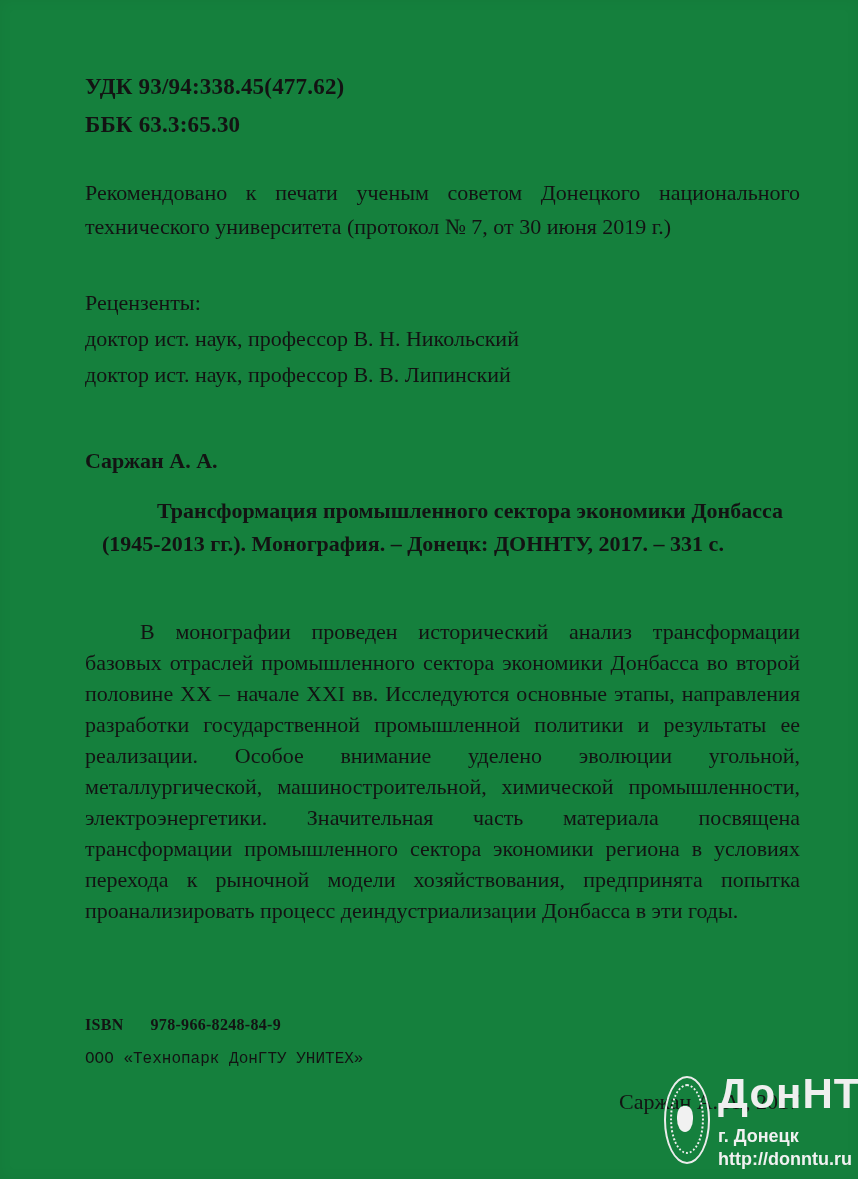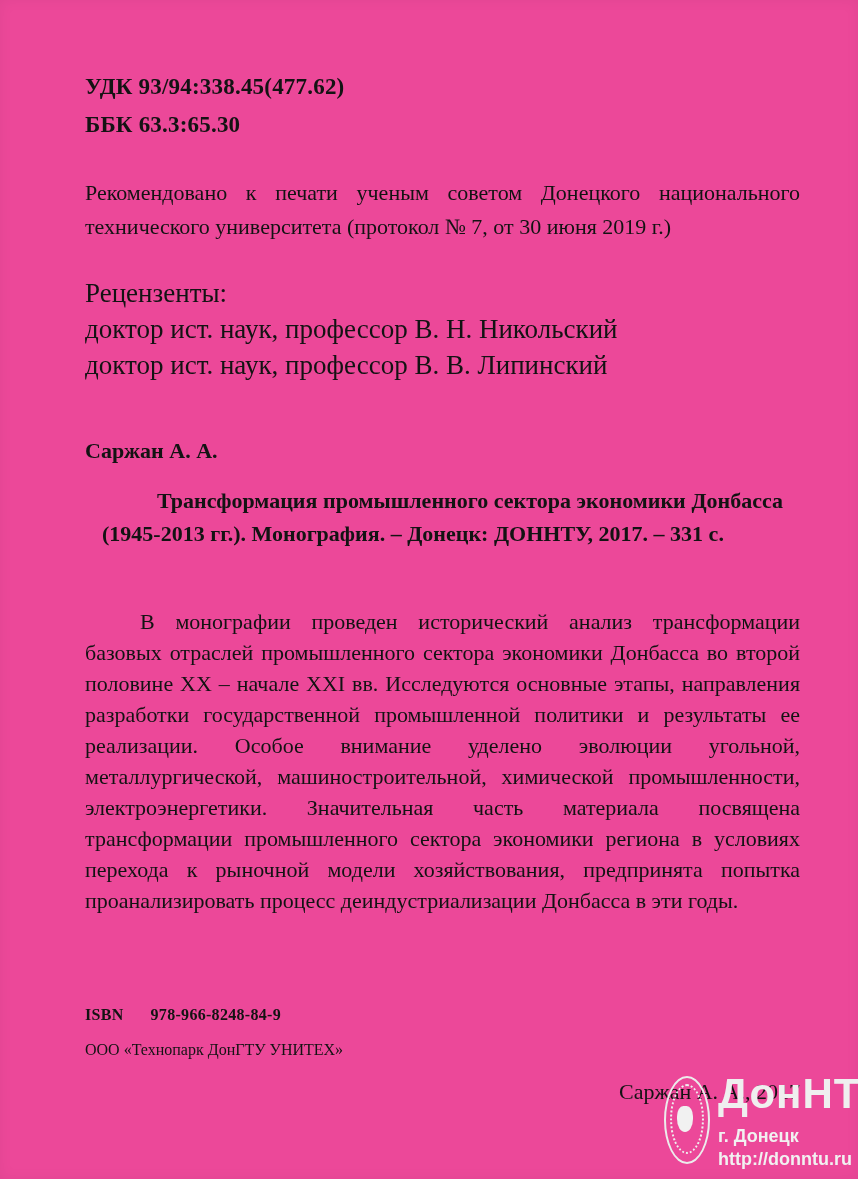"УДК 93/94:338.45(477.62)" .page { background: #ec4899 -> #15803d }
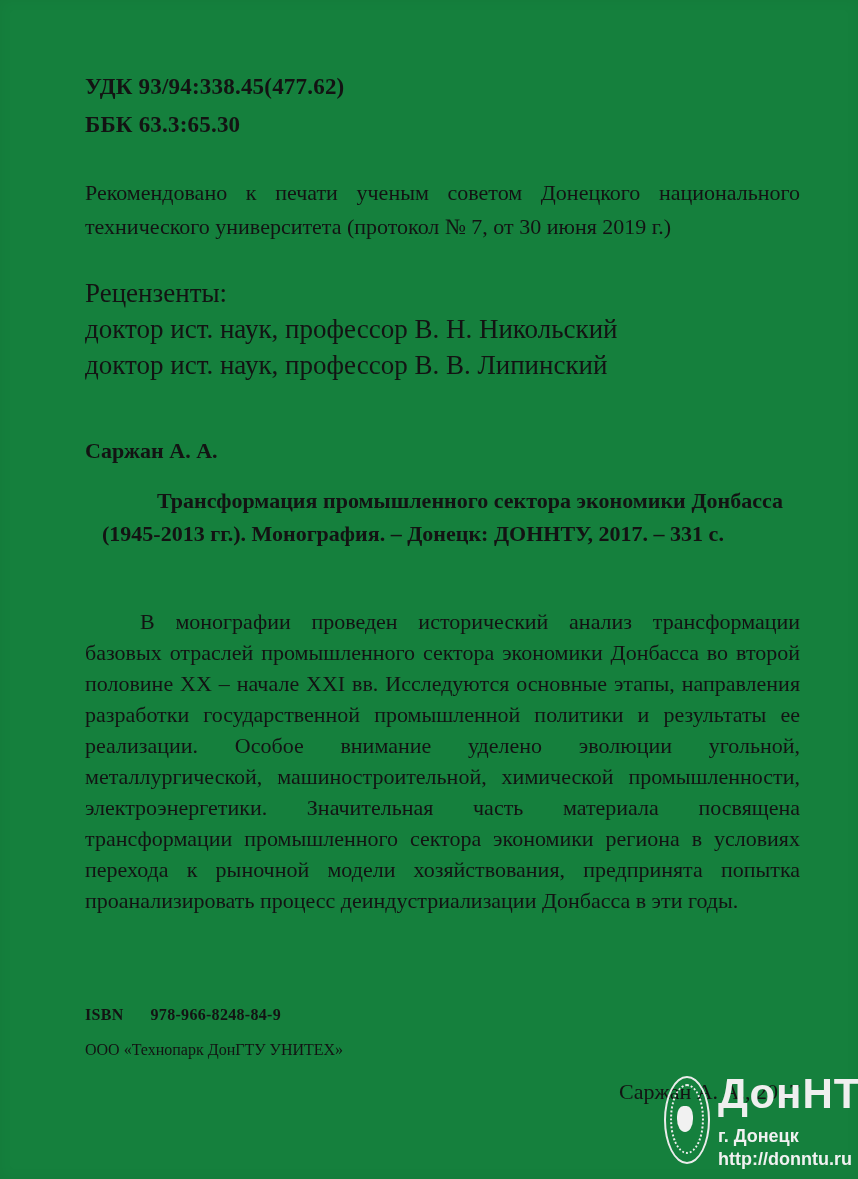"Рецензенты:" .reviewers { font-size: 27px -> 22px; margin-top: 31px -> 41px }
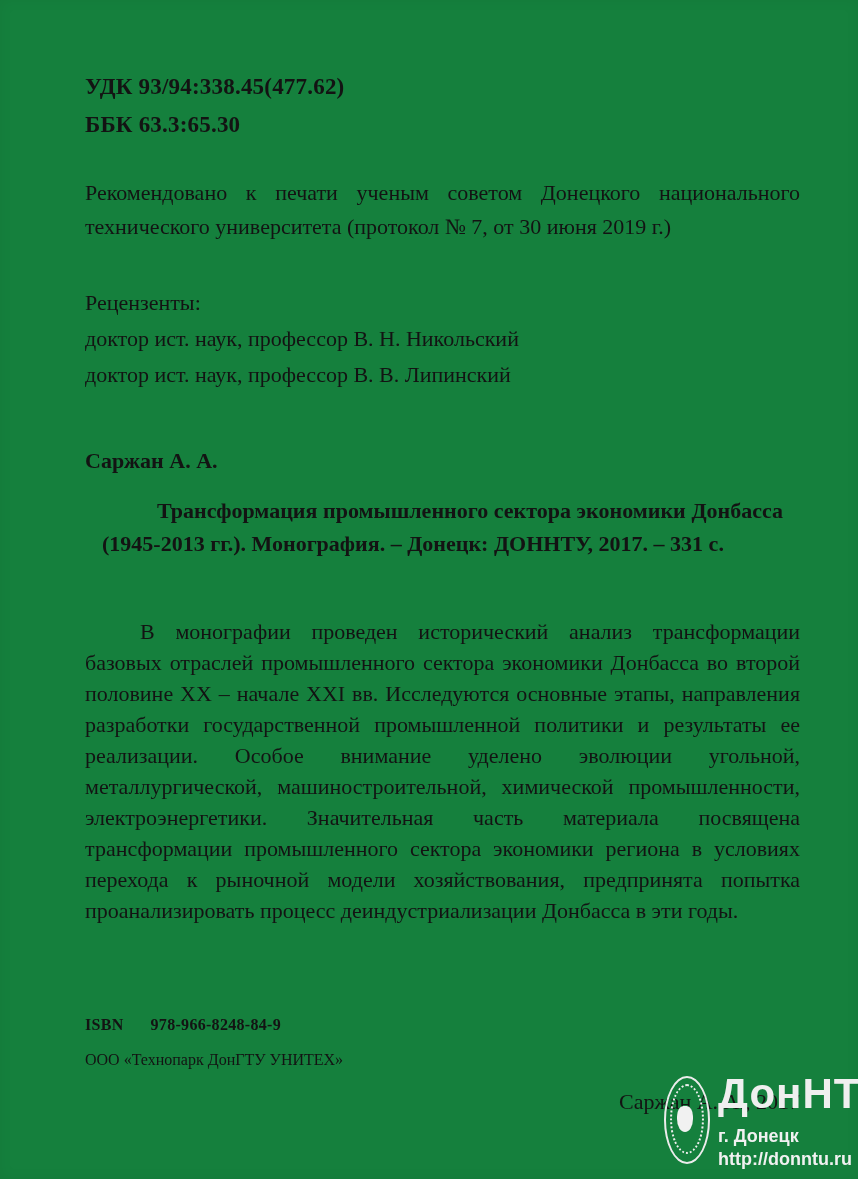"ООО «Технопарк ДонГТУ УНИТЕХ»" .publisher { font-family: none -> Liberation Mono, monospace }
